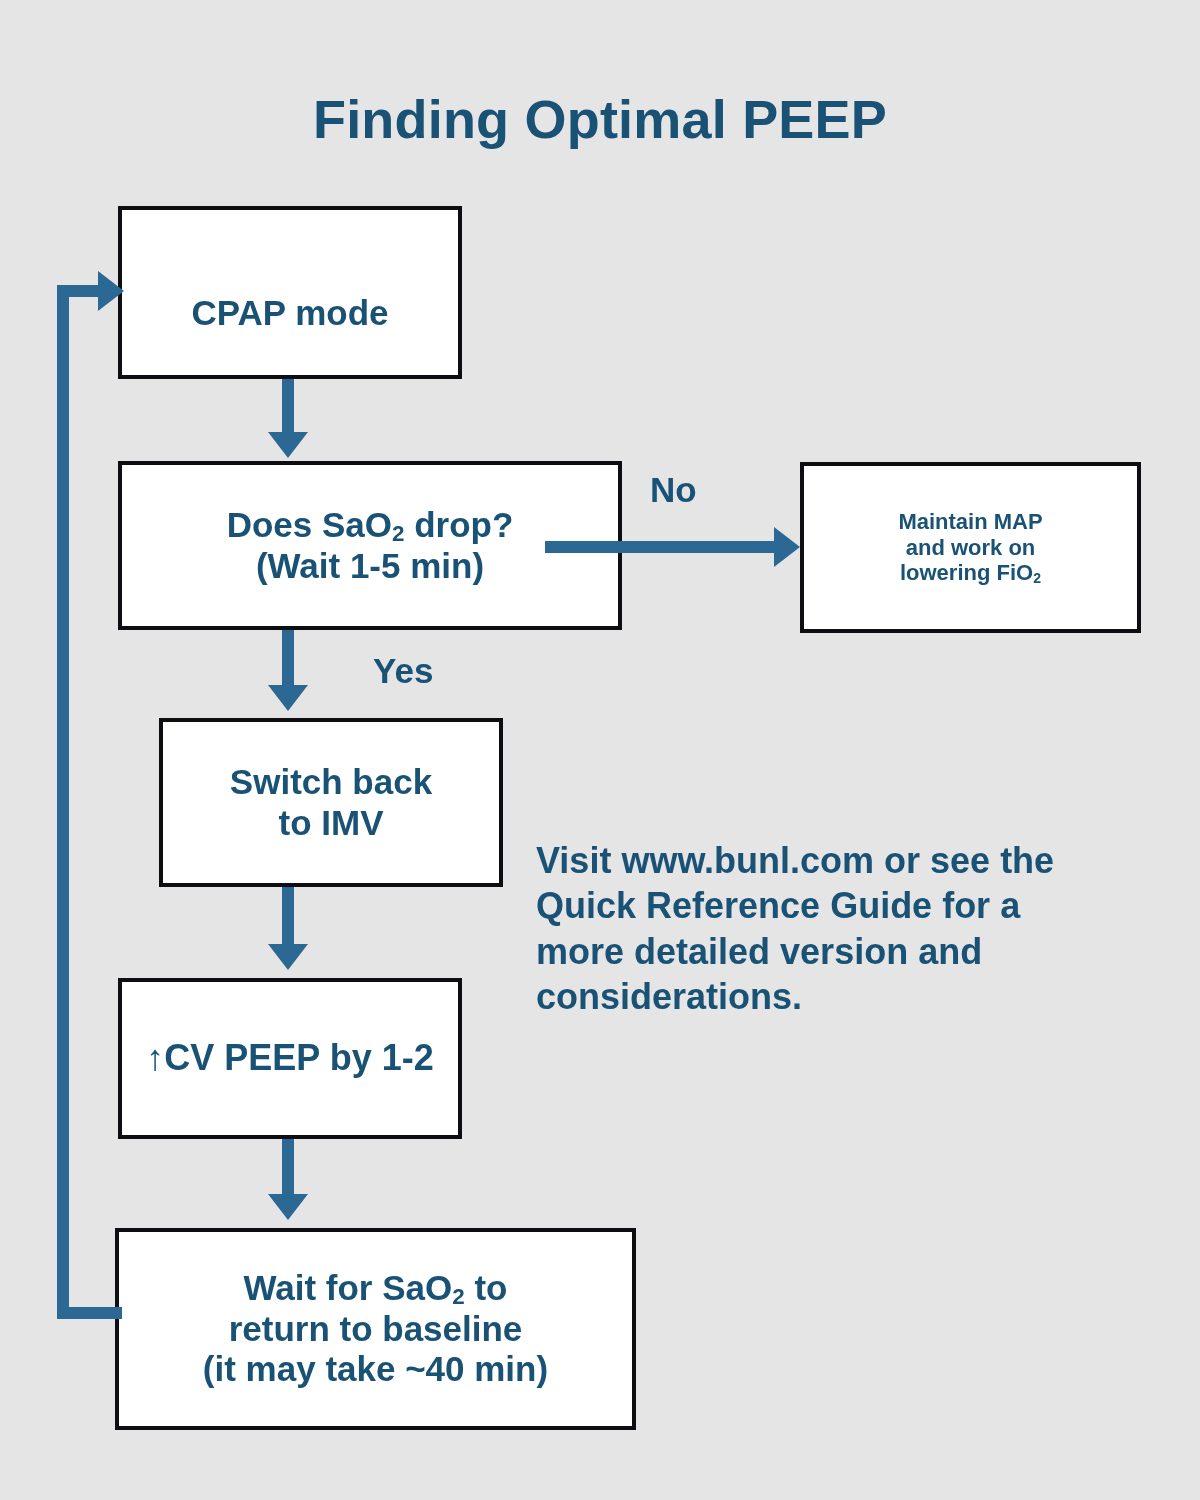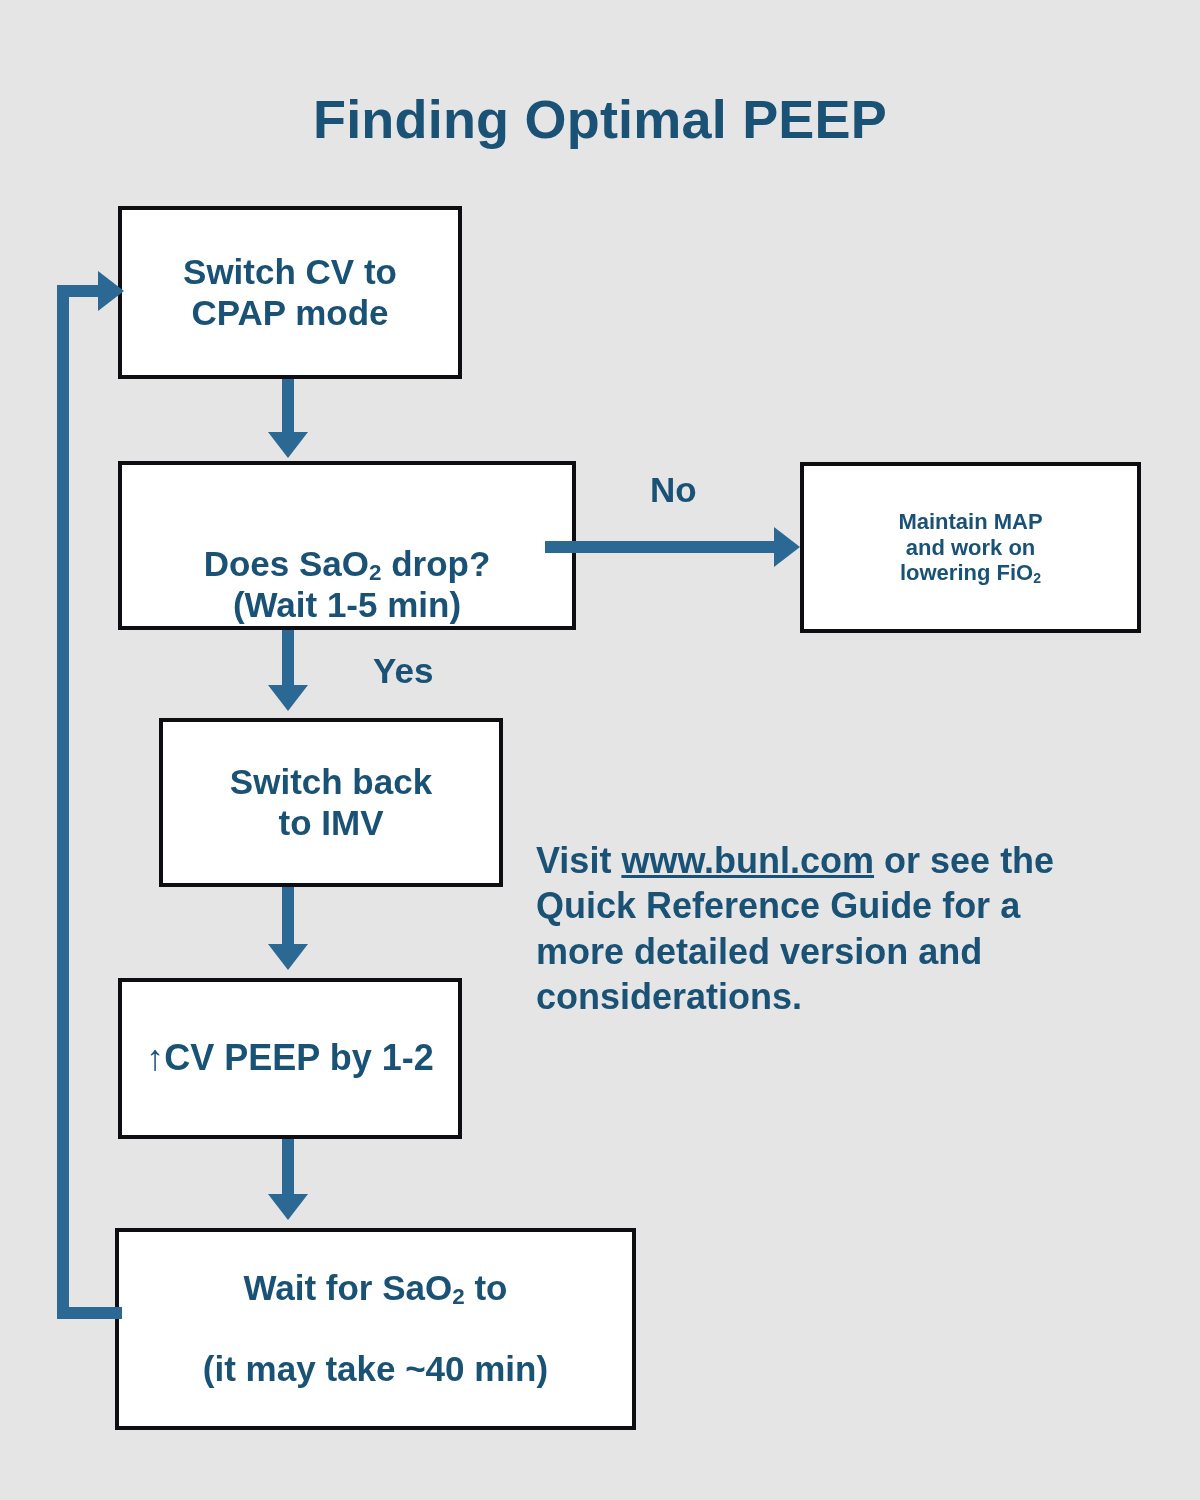"Switch CV to" span { html: <span>Switch CV to</span> -> none }
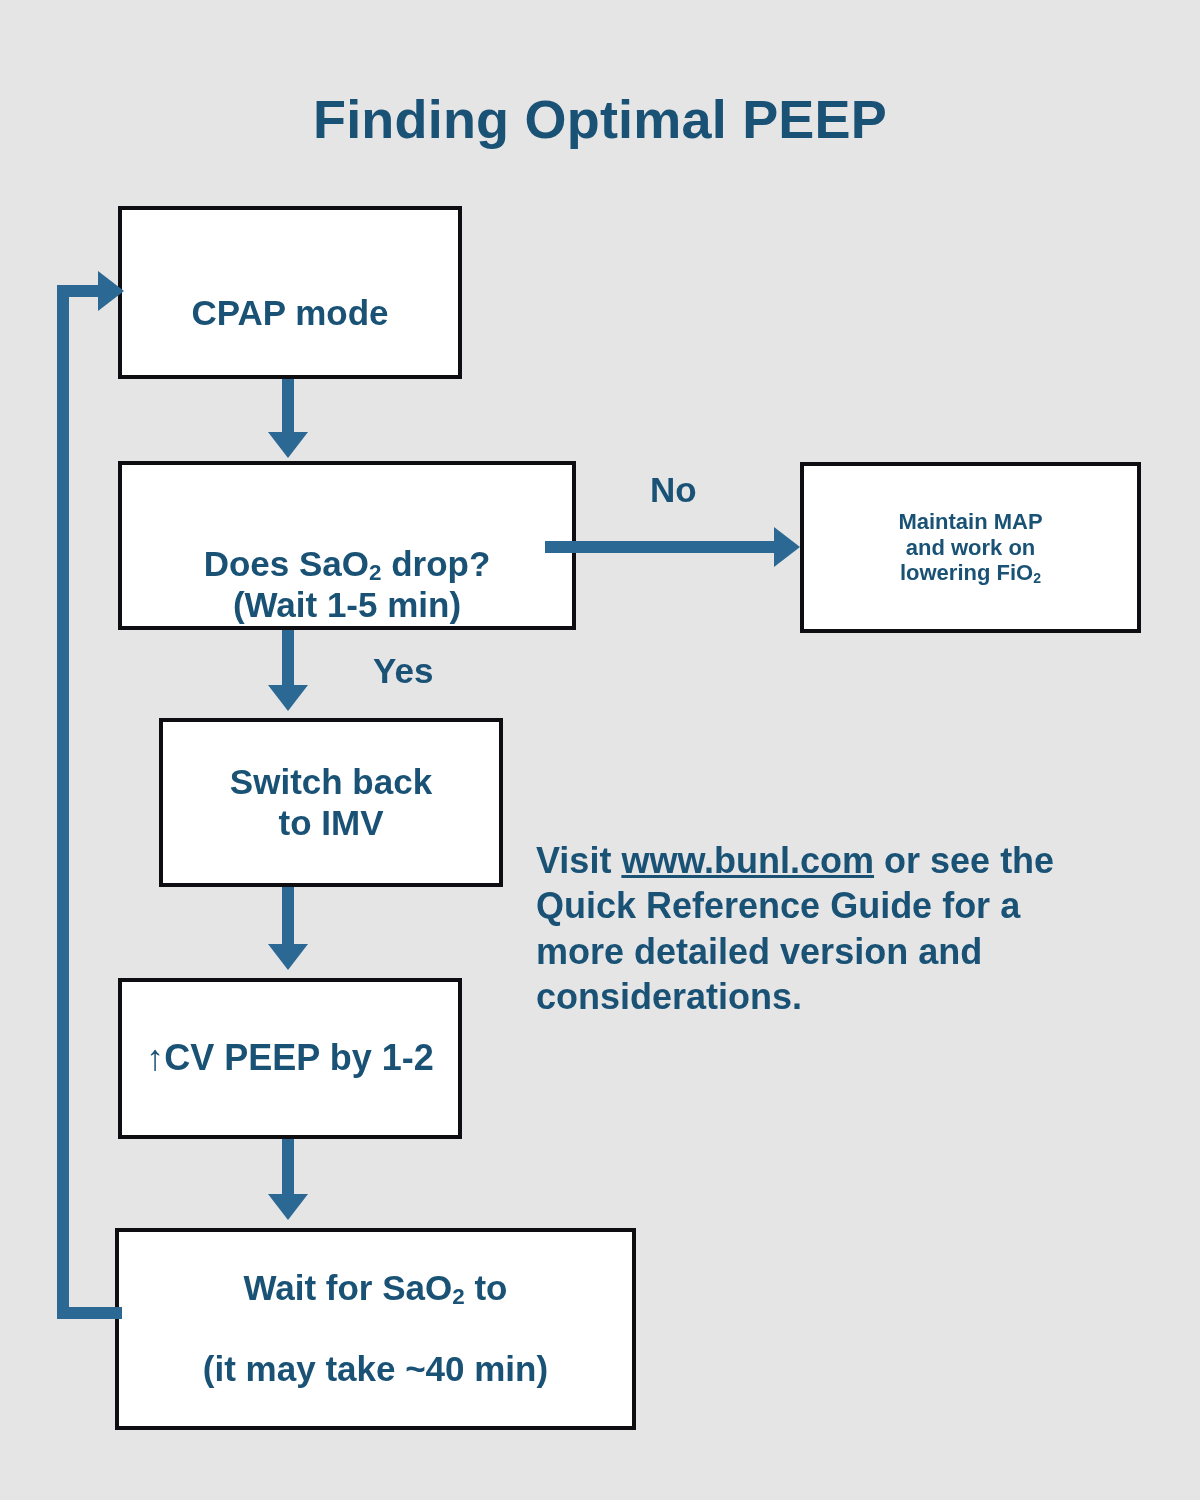"Does SaO2 drop?" #node-decision { align-items: flex-end -> none; width: 458px -> 504px }
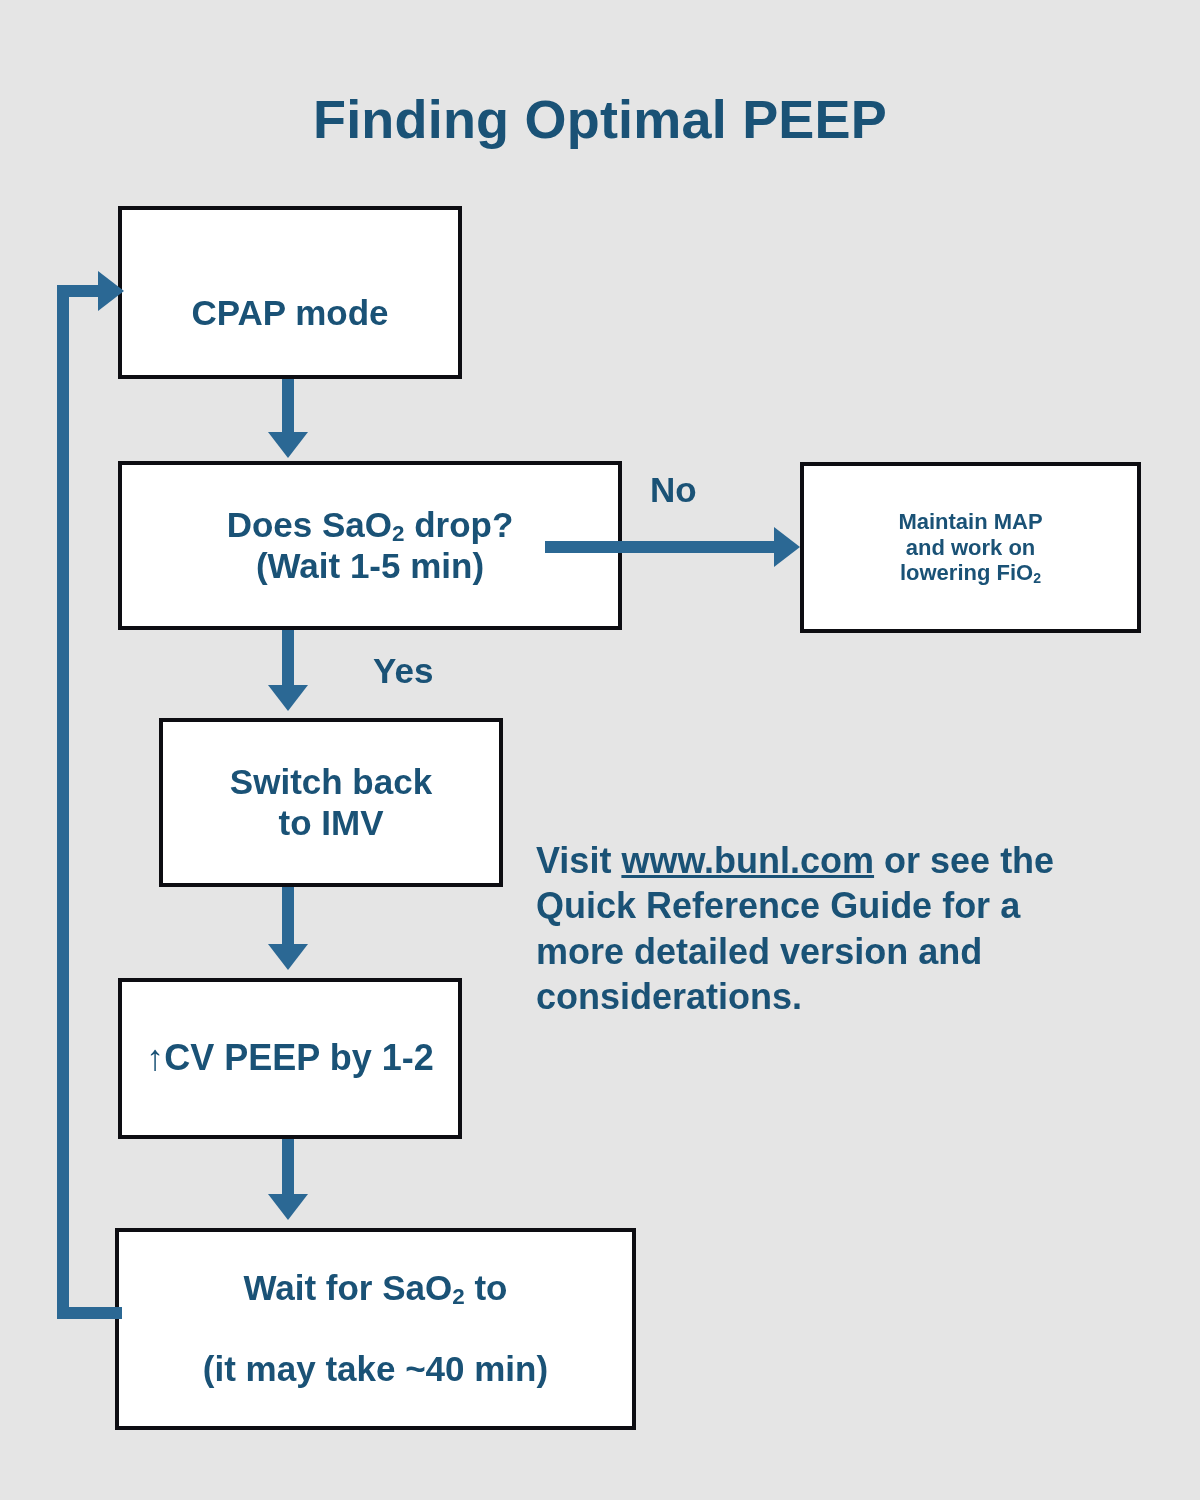"www.bunl.com" #note .link { text-decoration: underline -> none }
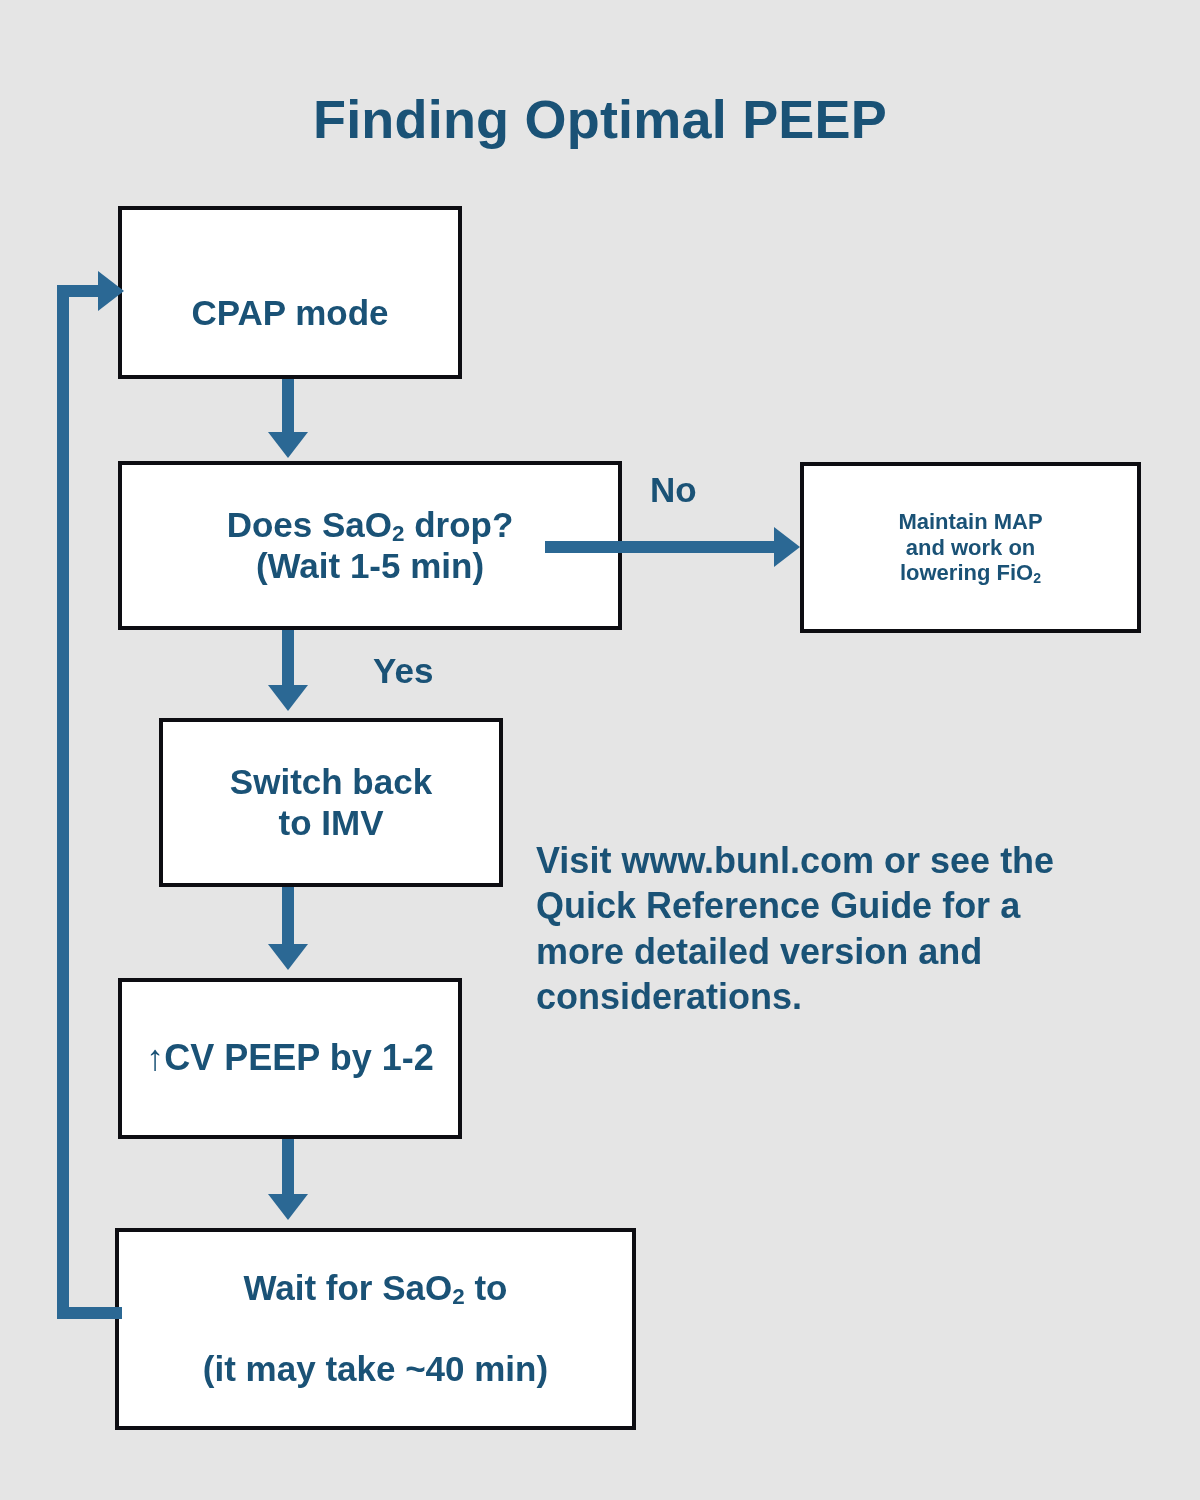"return to baseline" span { html: none -> <span>return to baseline</span> }
